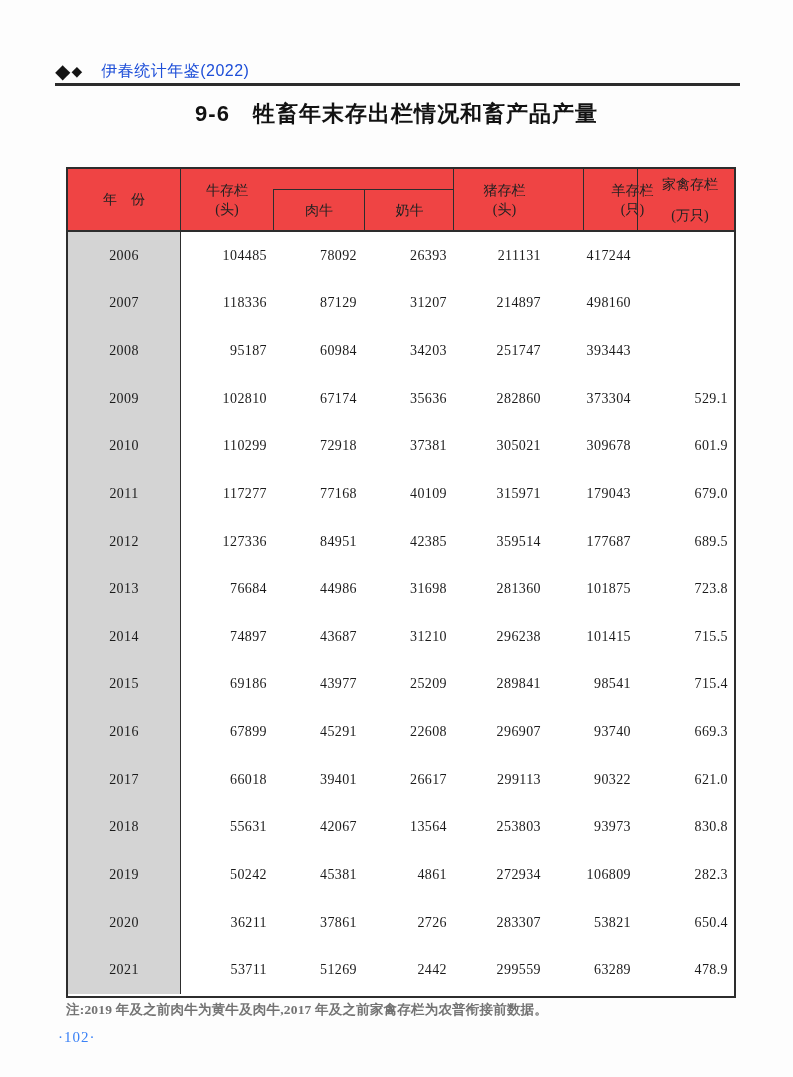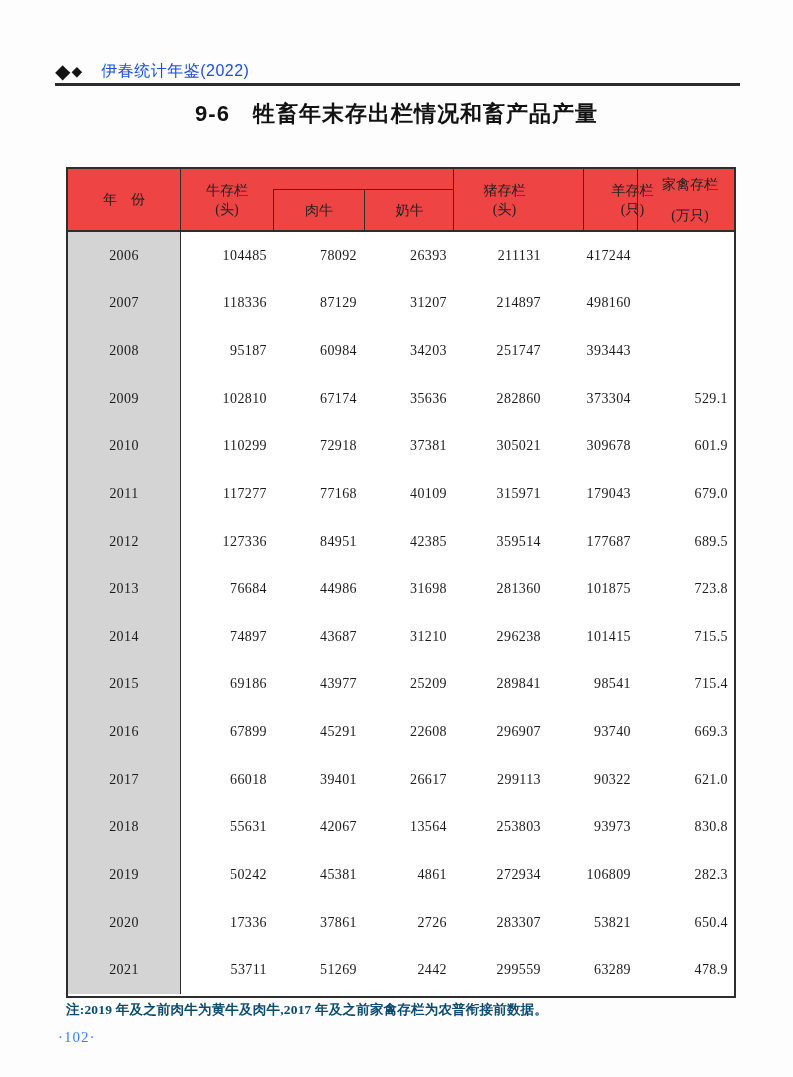"17336" div.c-num { text: 17336 -> 36211 }
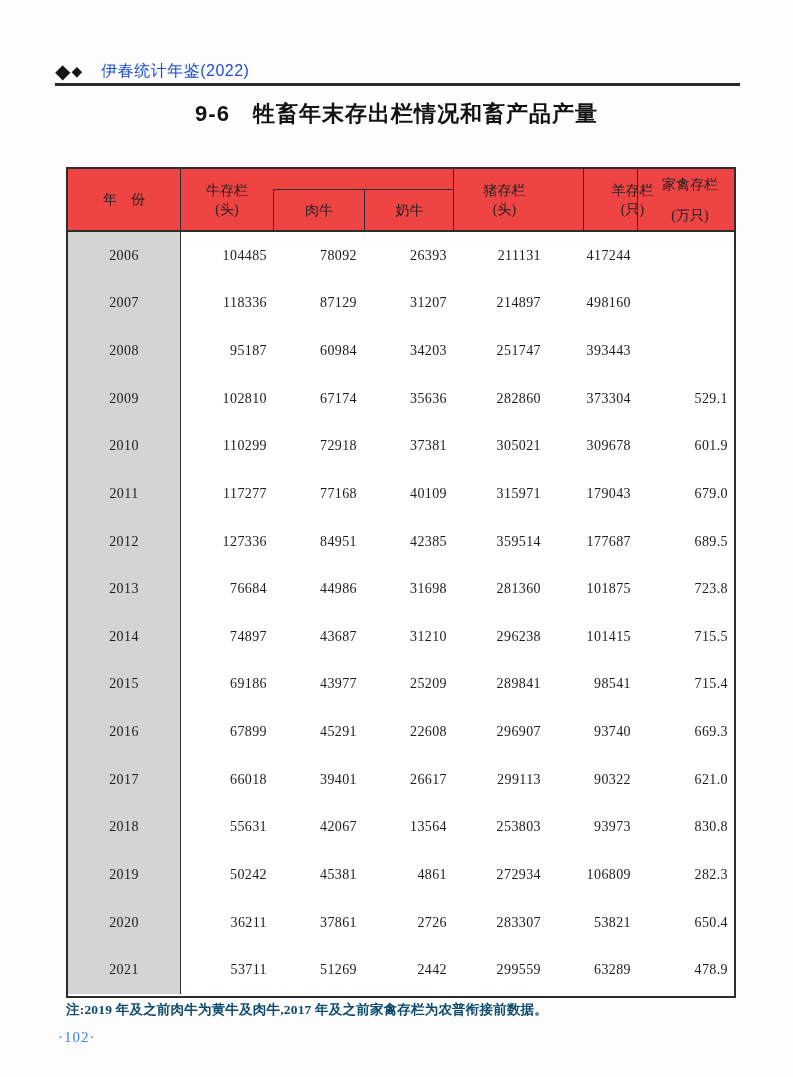"注:2019 年及之前肉牛为黄牛及肉牛,2017" .footnote { color: #0c4a6e -> #737373 }
